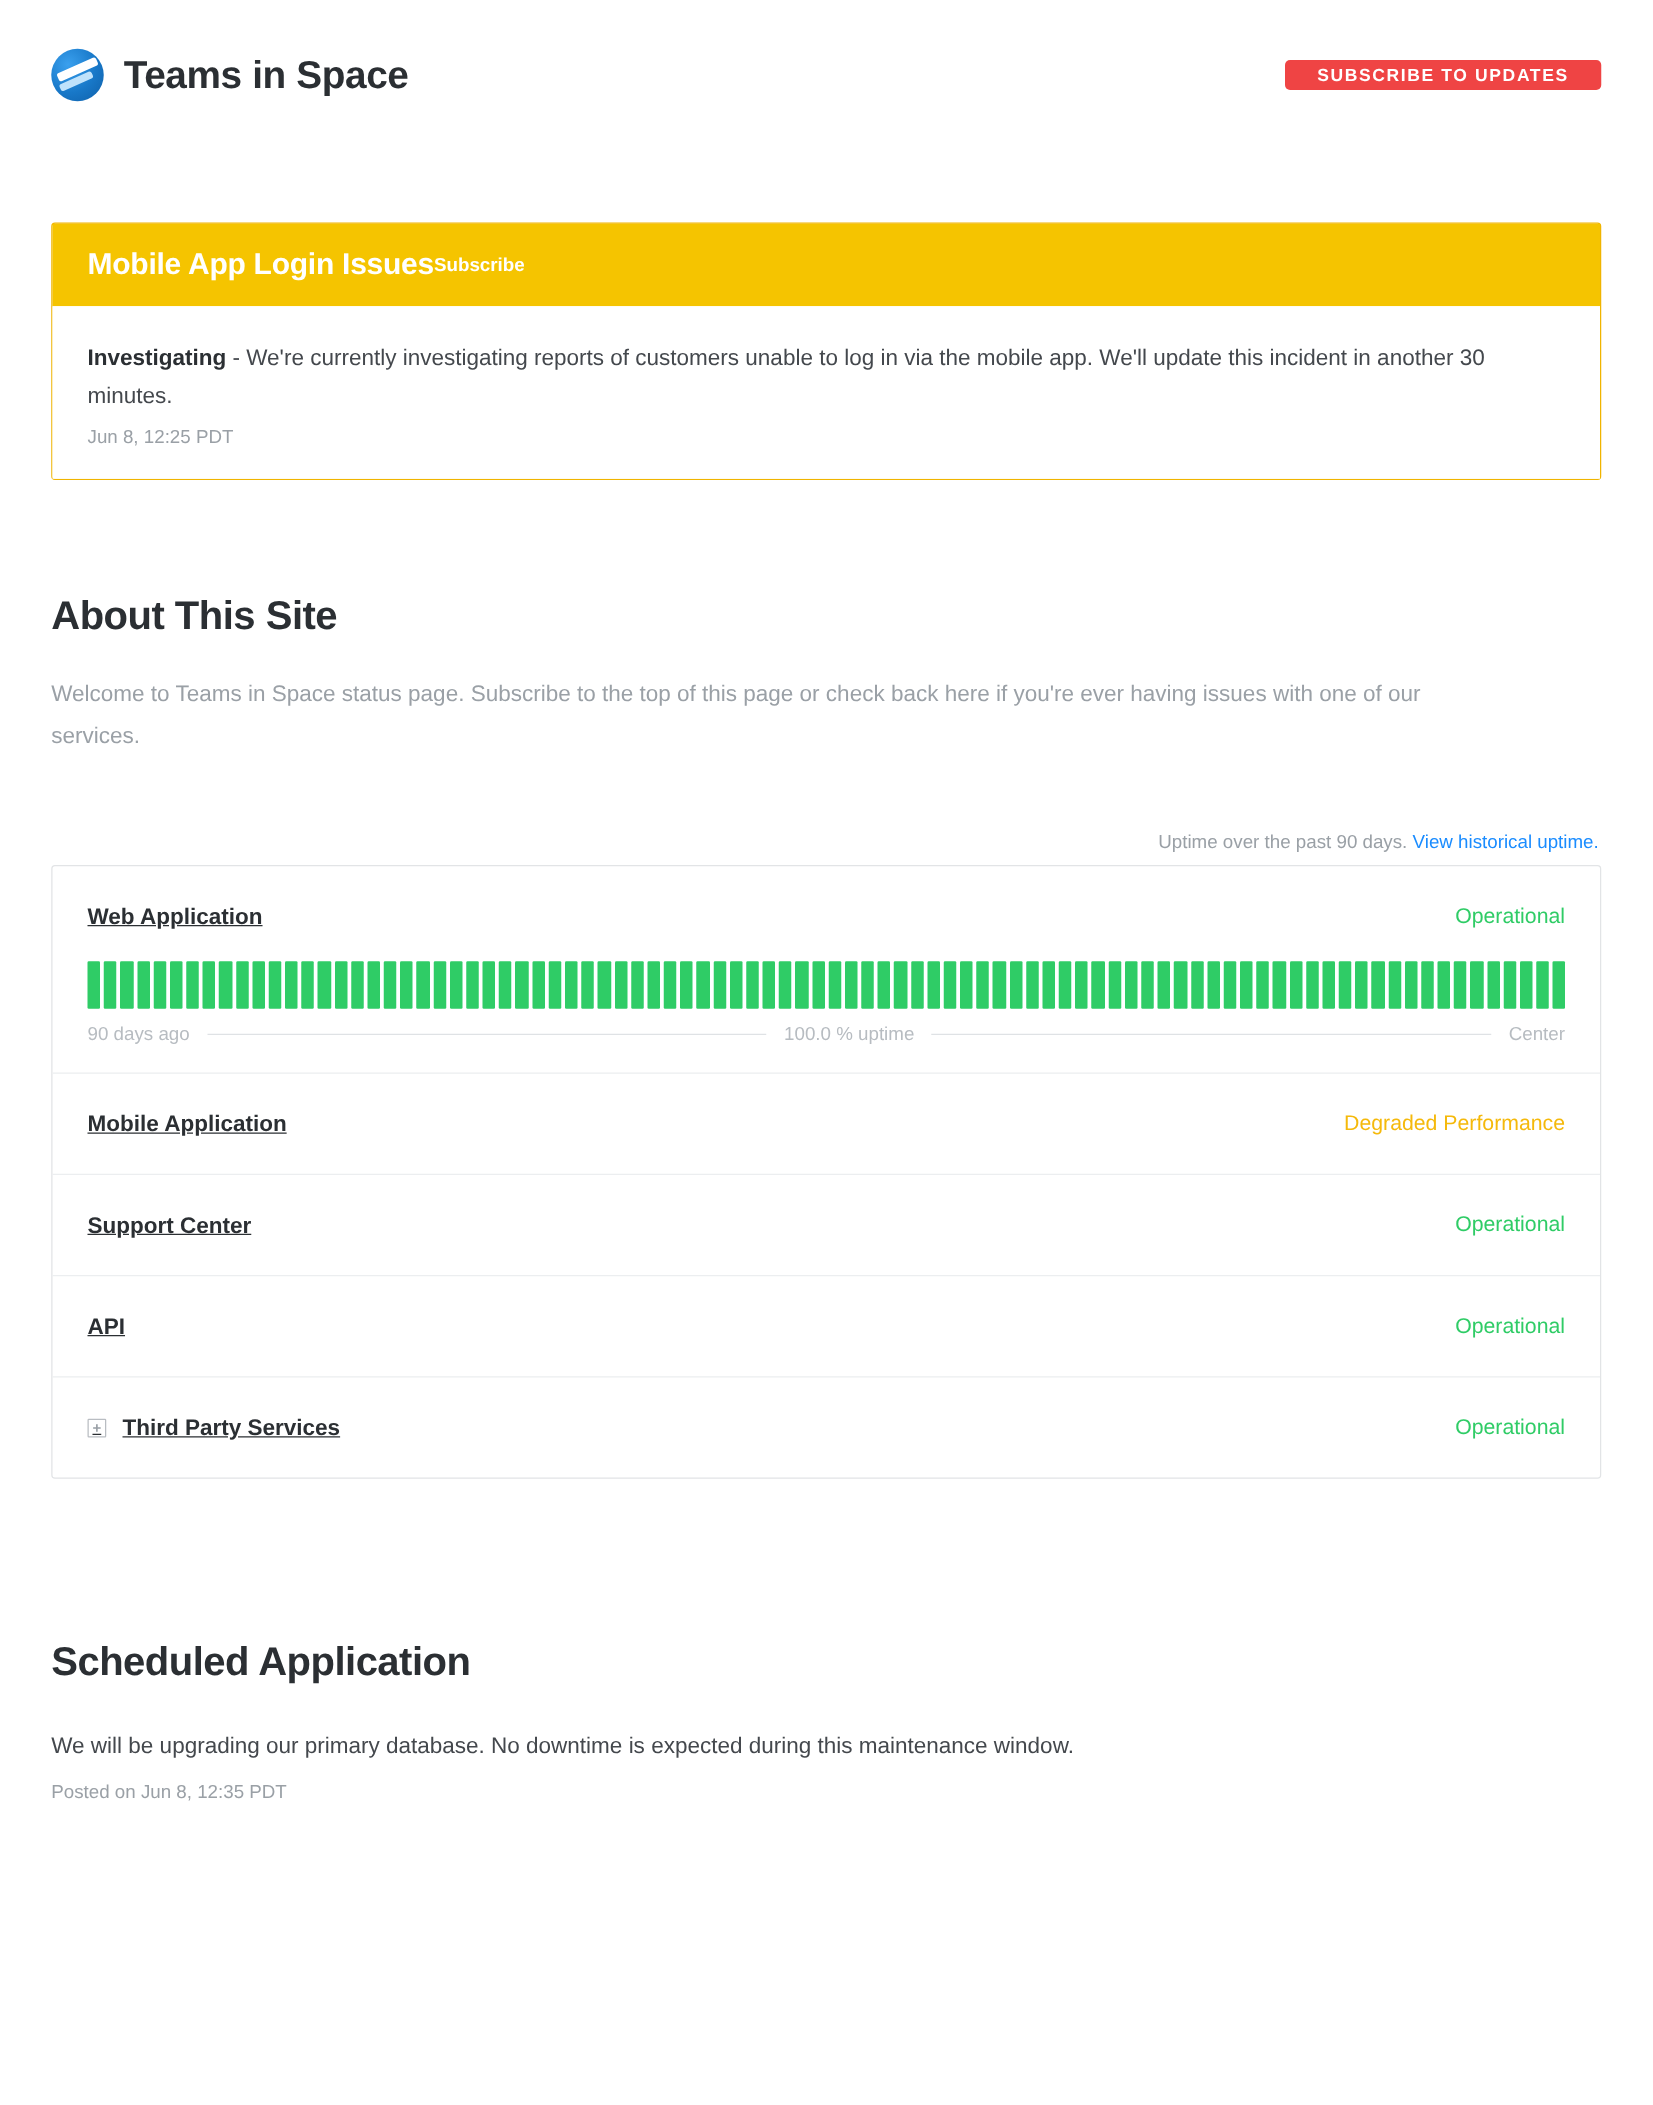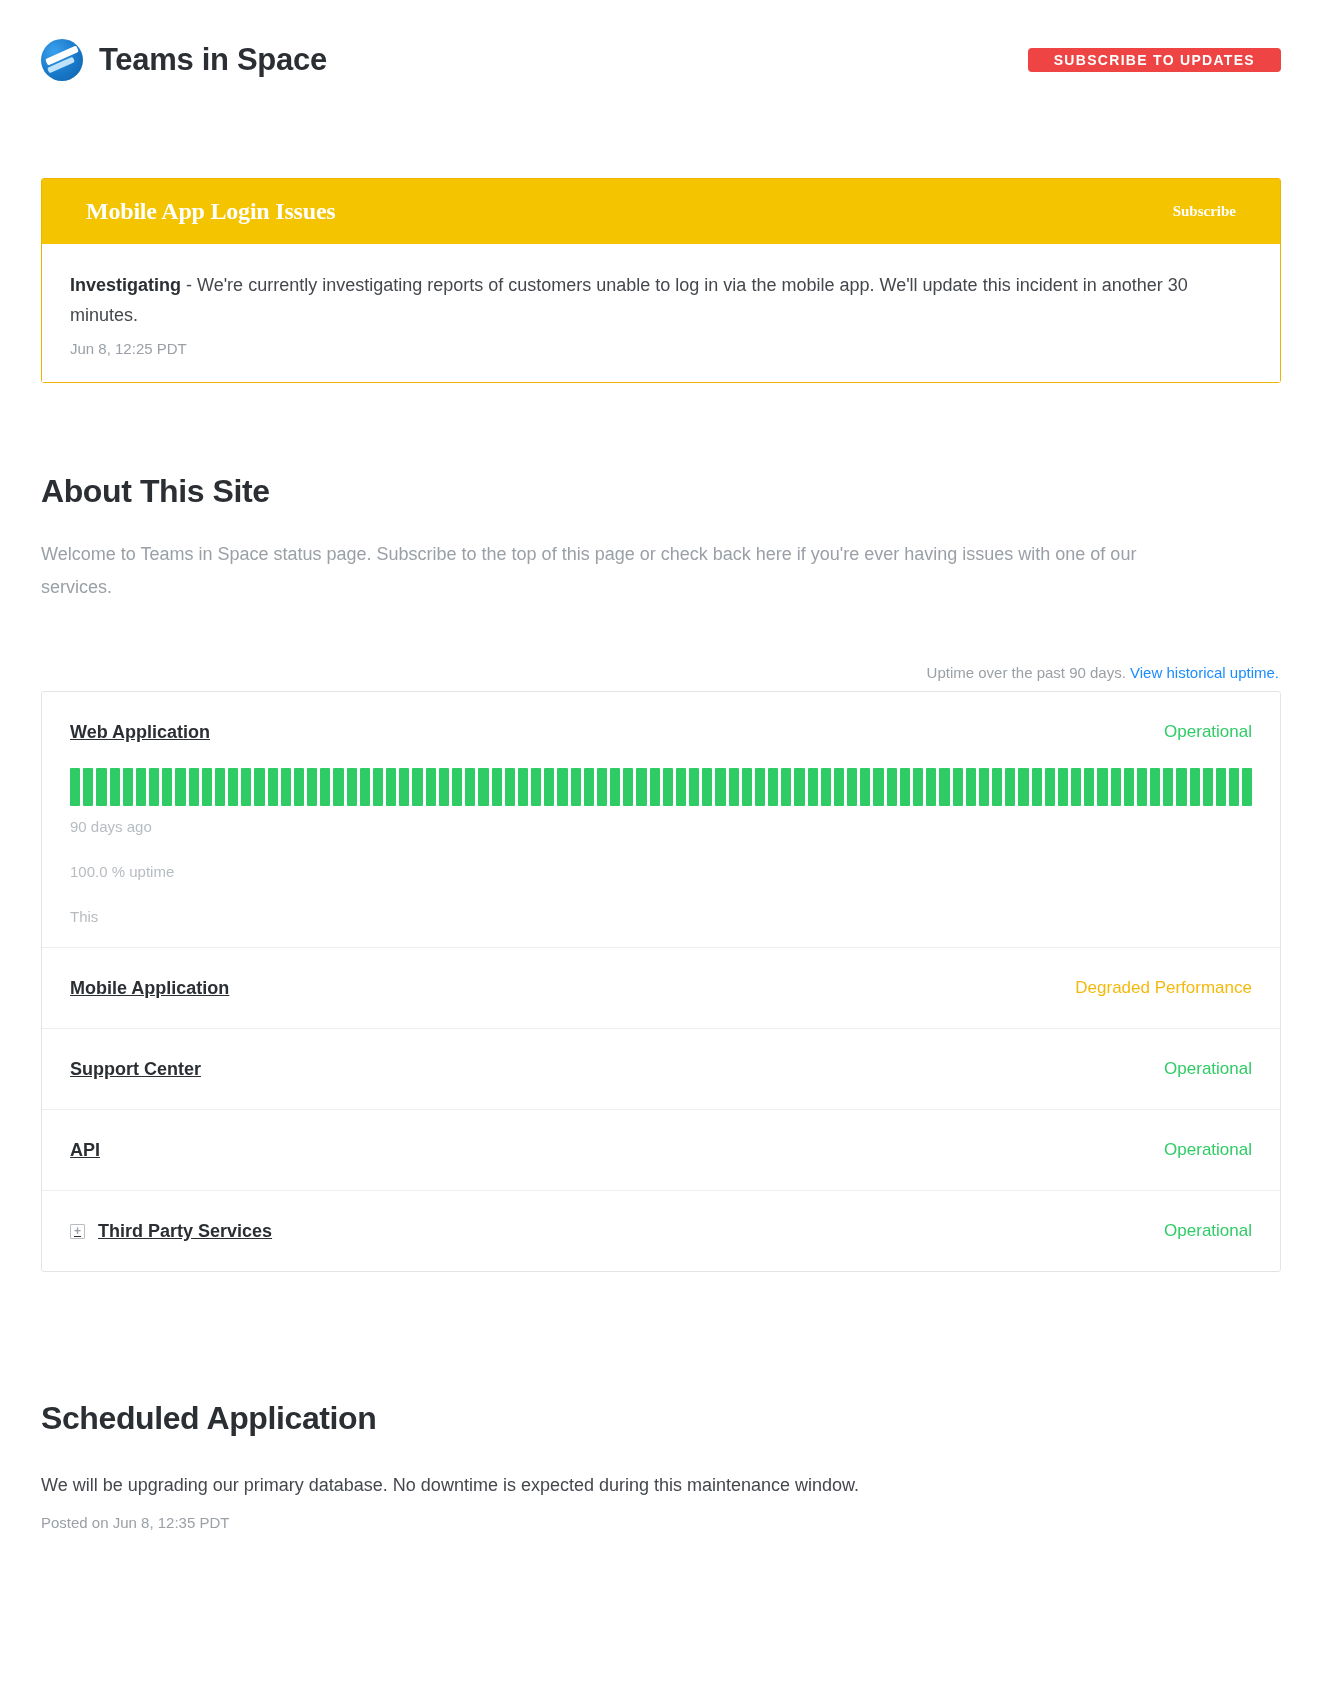"Mobile App Login Issues" .incident-head { font-family: Liberation Serif, serif -> none; justify-content: space-between -> none; padding: 19px 44px -> 19px 28px }
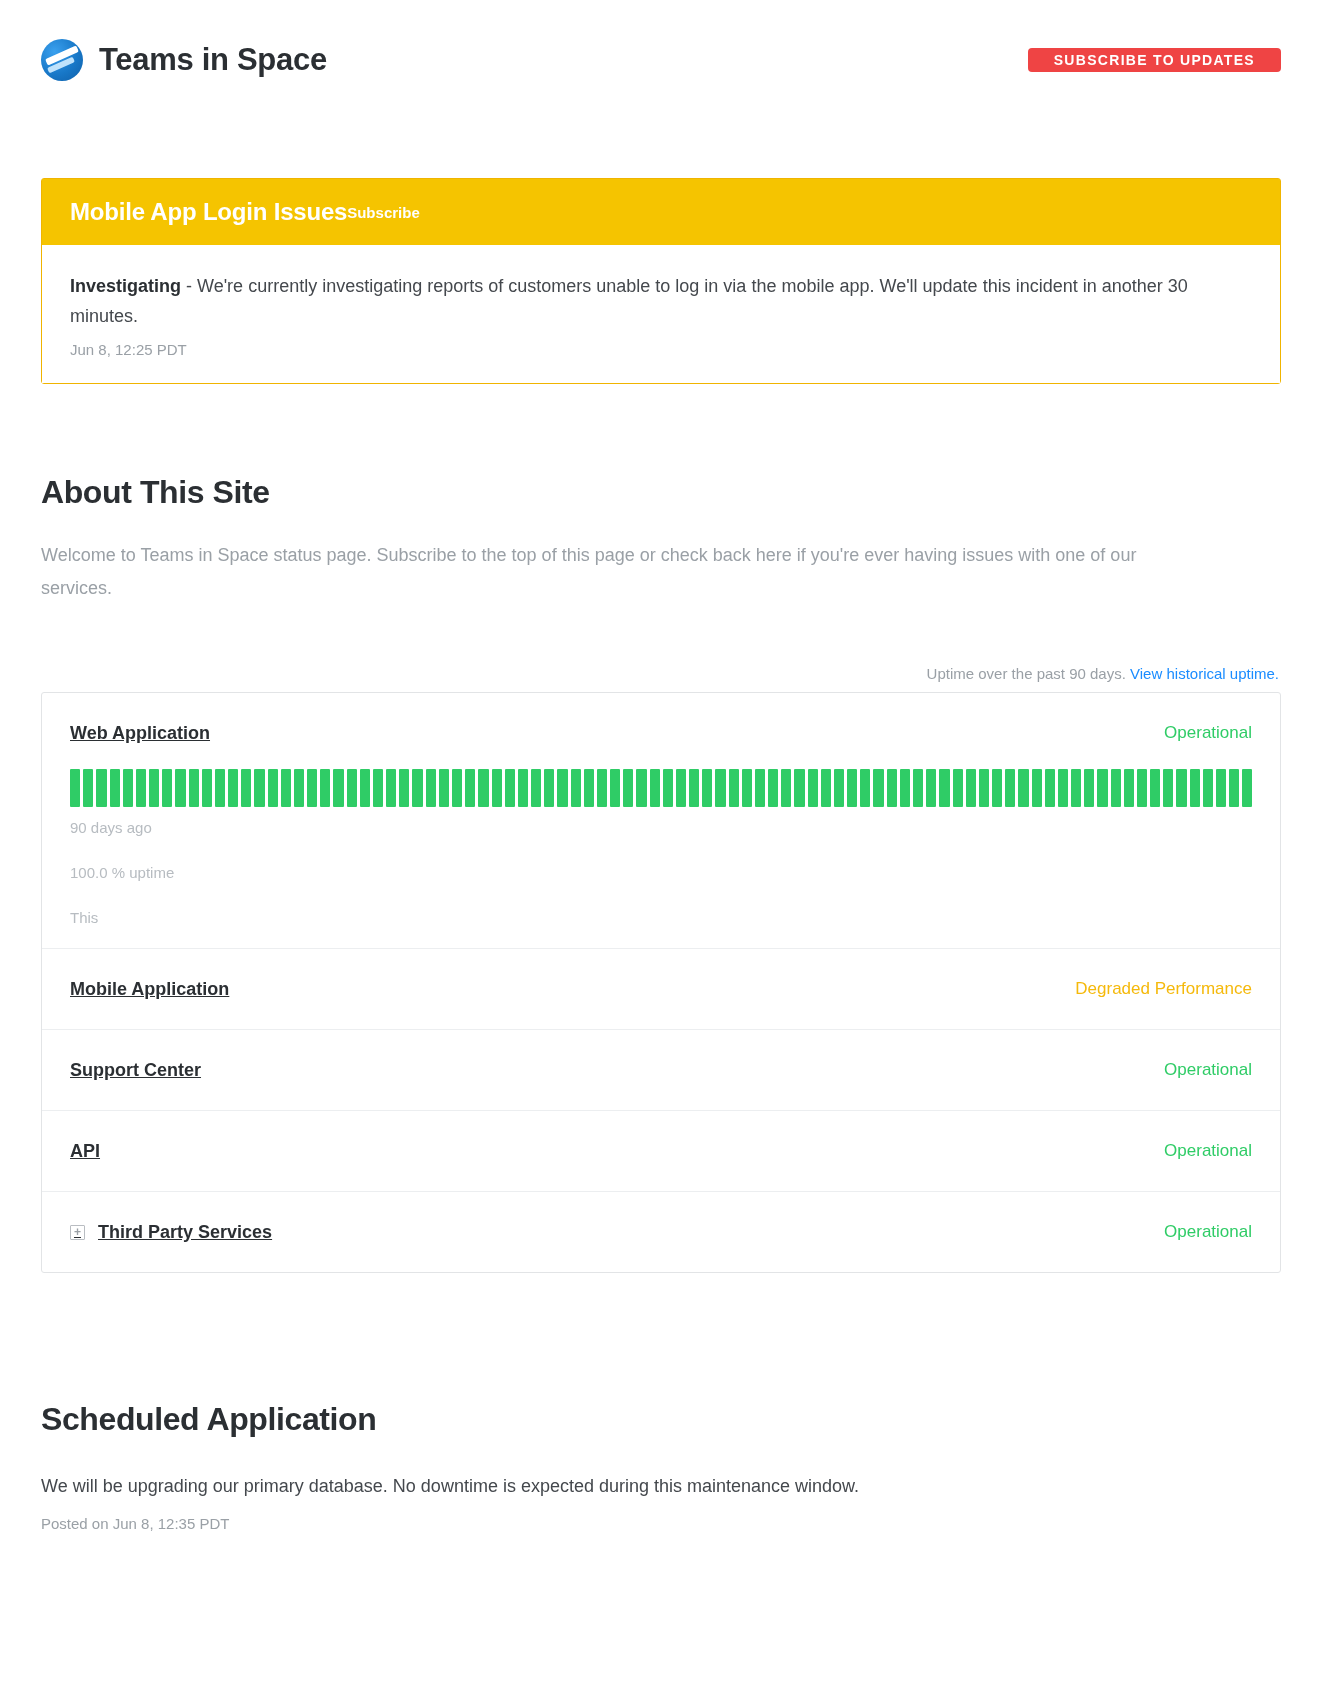"90 days ago" .bars-legend { align-items: flex-start -> center; flex-direction: column -> none }
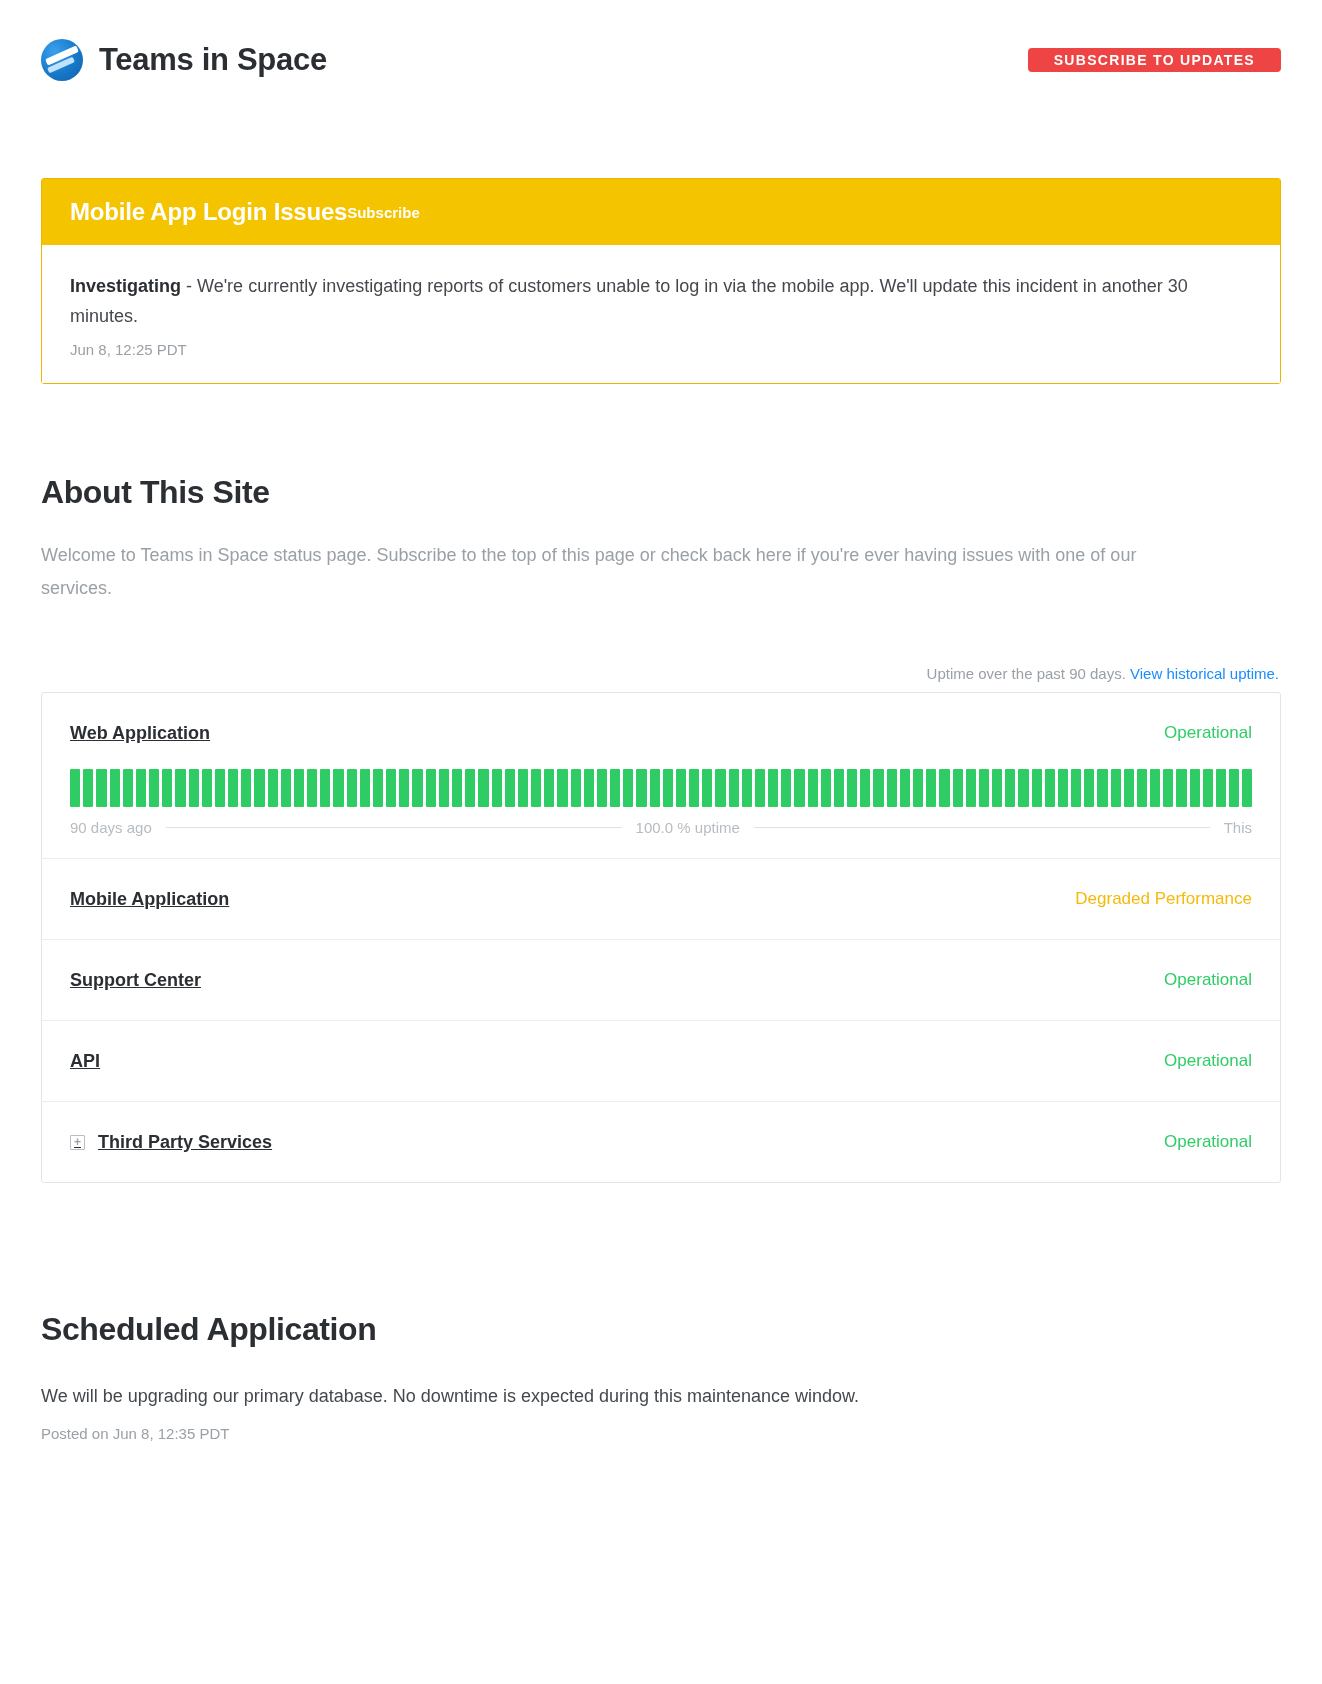"This" span { text: This -> Center }
